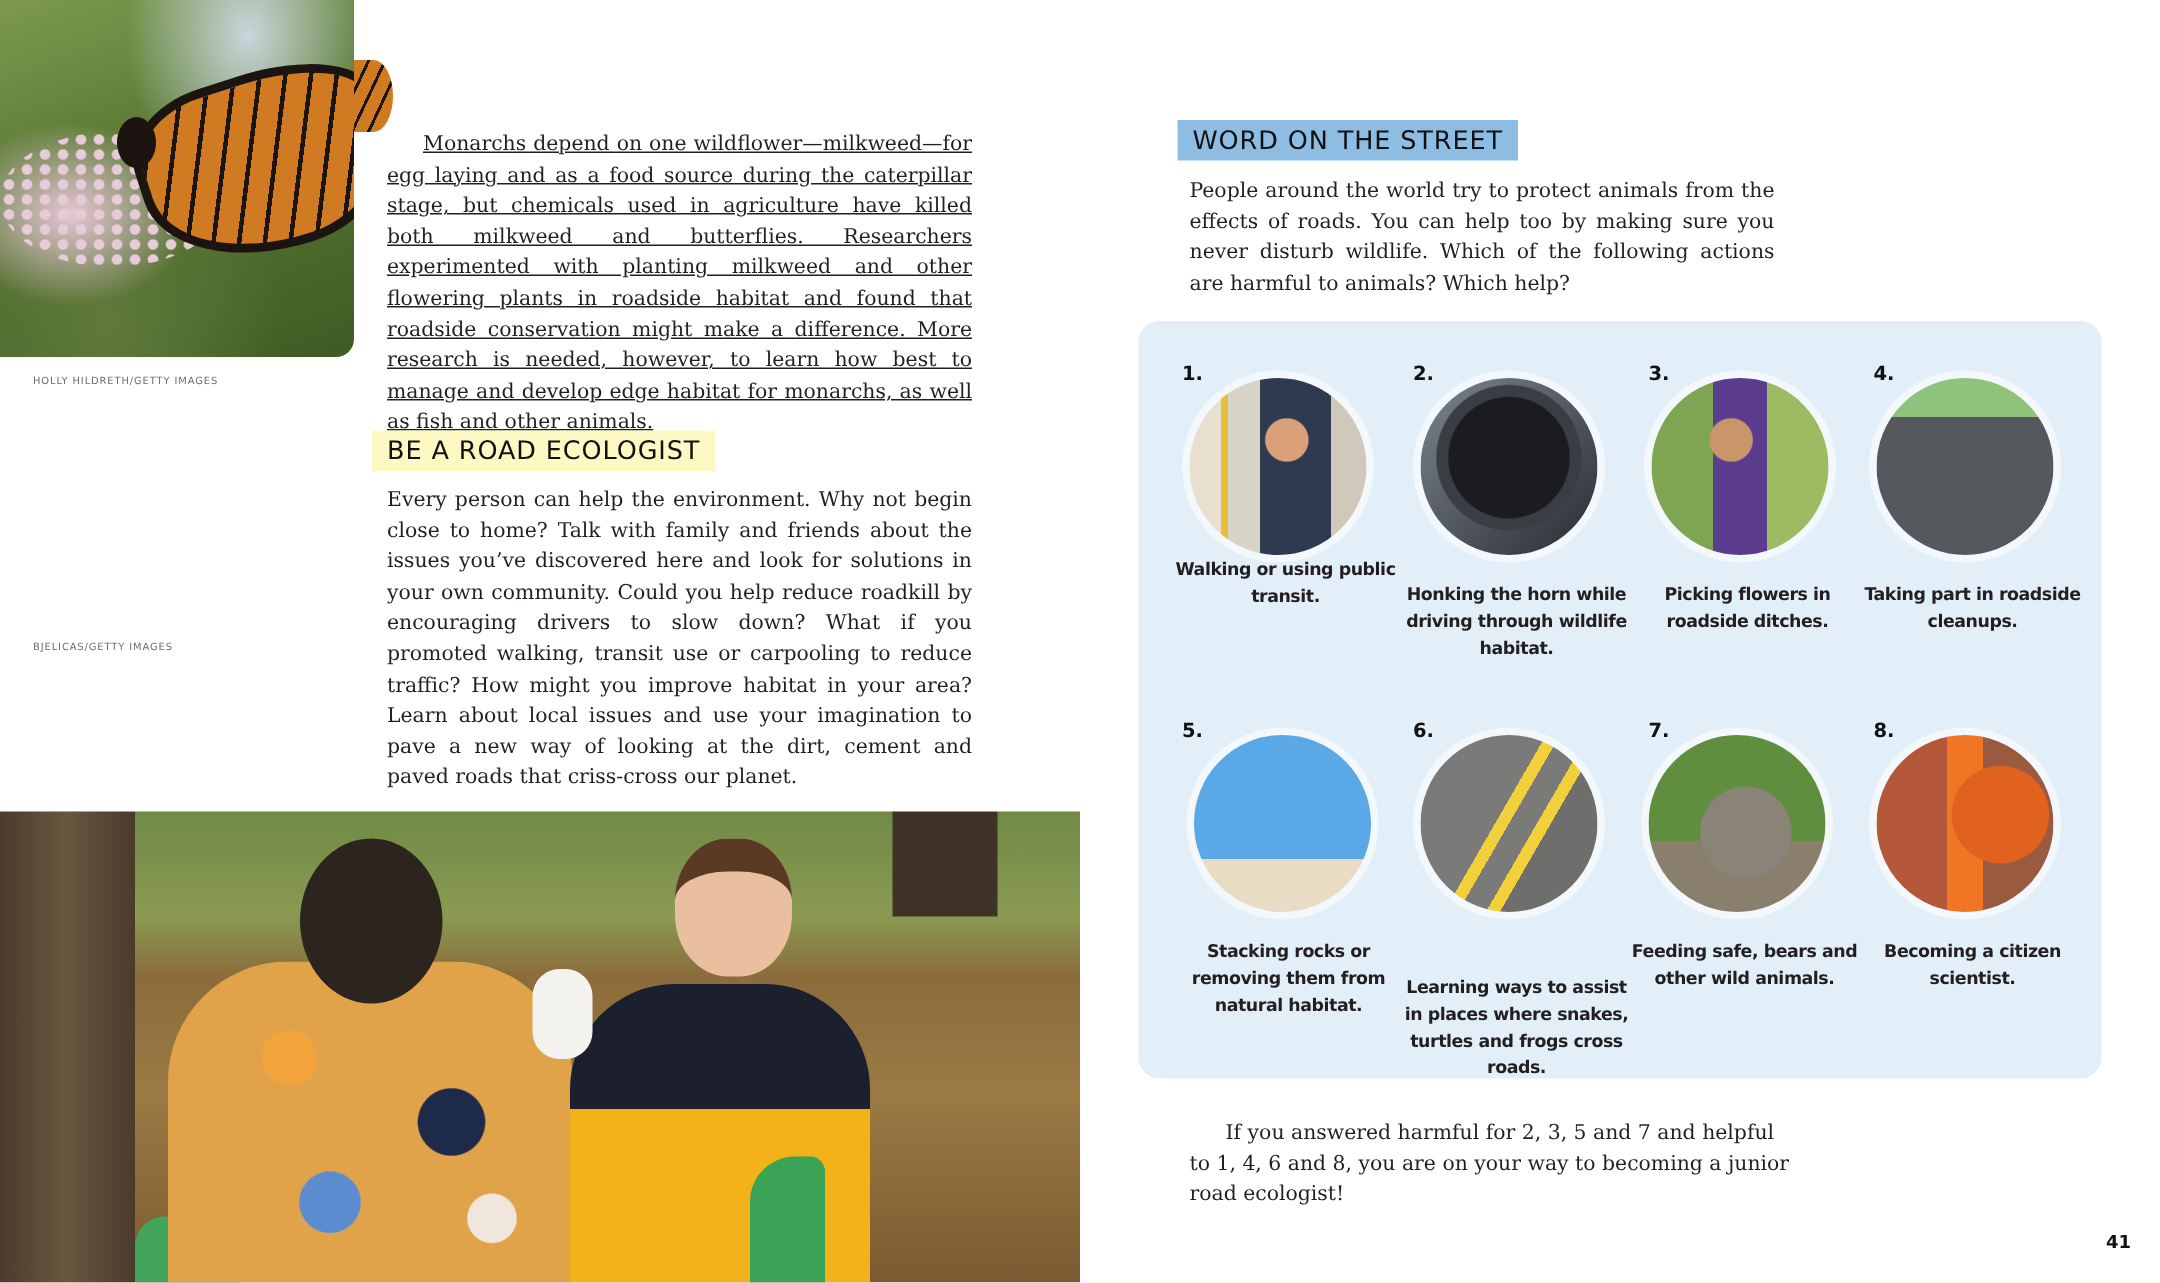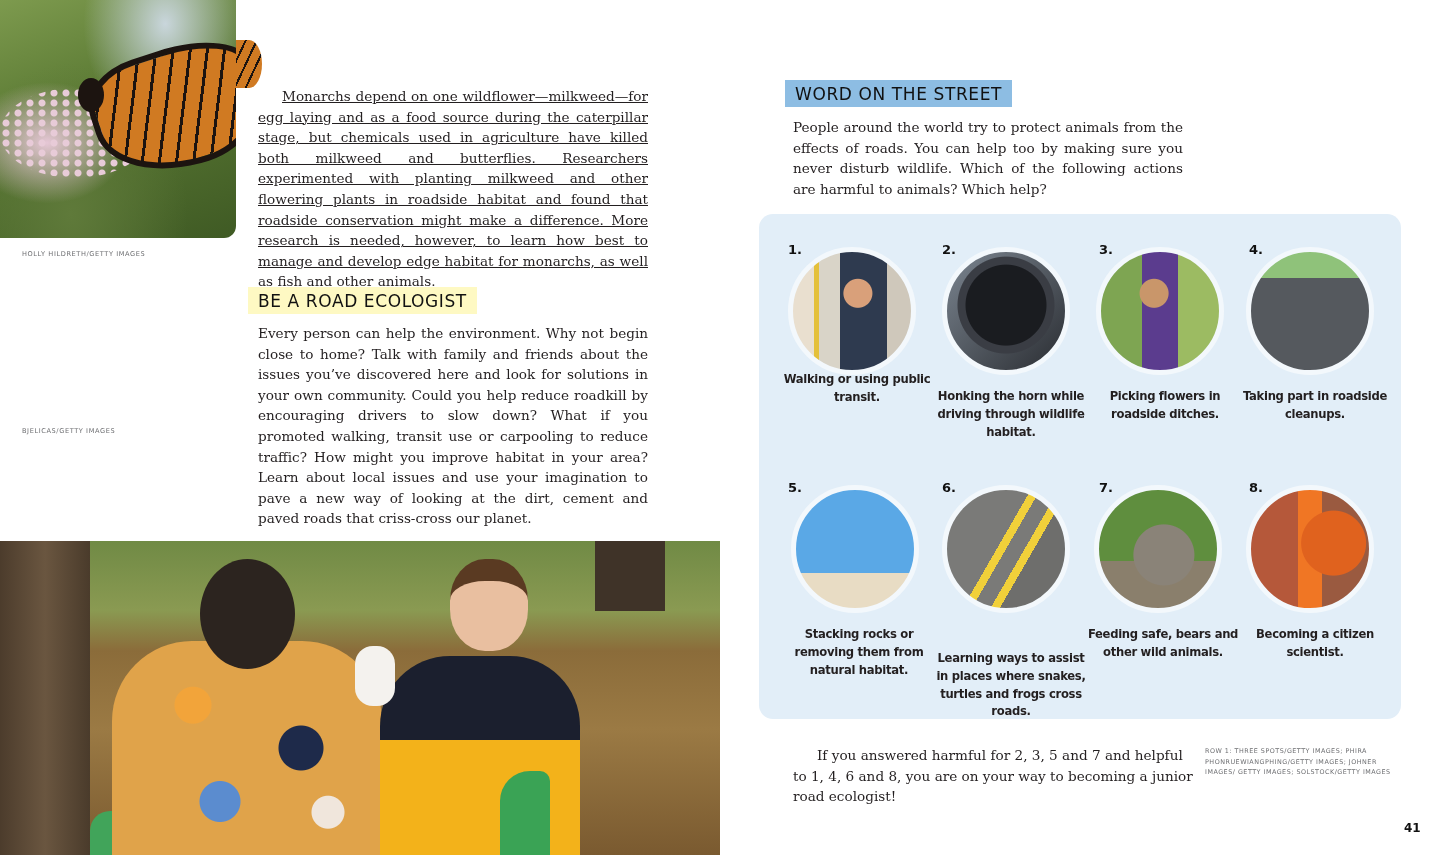"ROW 1: THREE SPOTS/GETTY IMAGES;" p.photo-credits { html: <p>ROW 1: THREE SPOTS/GETTY IMAGES; PHIRA PHONRUEWIANGPHING/GETTY IMAGES; JOHNER IMAGES/ GETTY IMAGES; SOLSTOCK/GETTY IMAGES</p> -> none }
